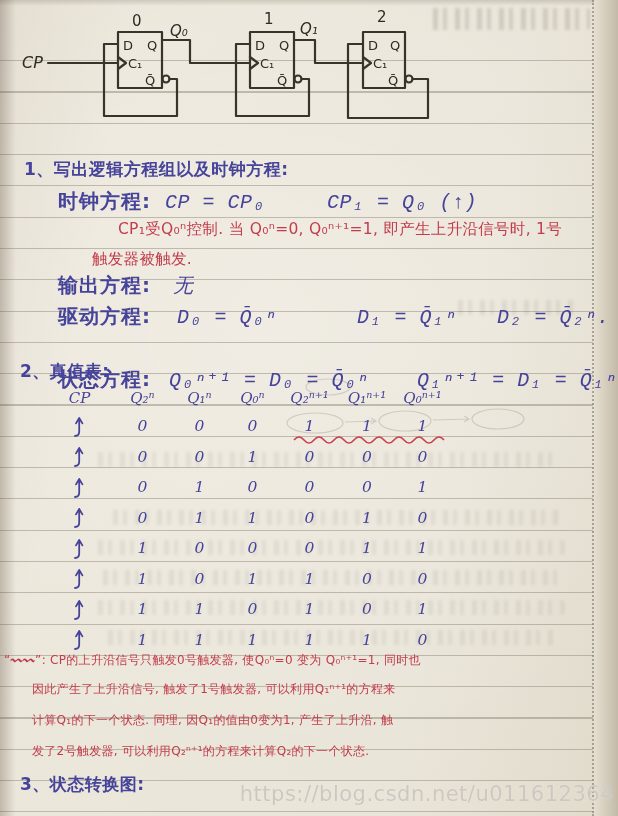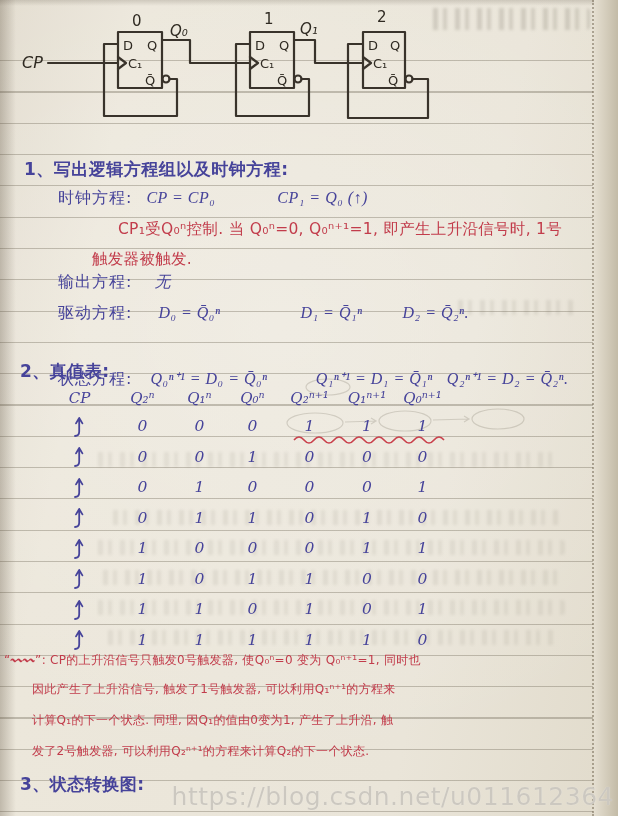"时钟方程:" .lbl { font-size: 16px -> 20px; font-weight: normal -> bold }
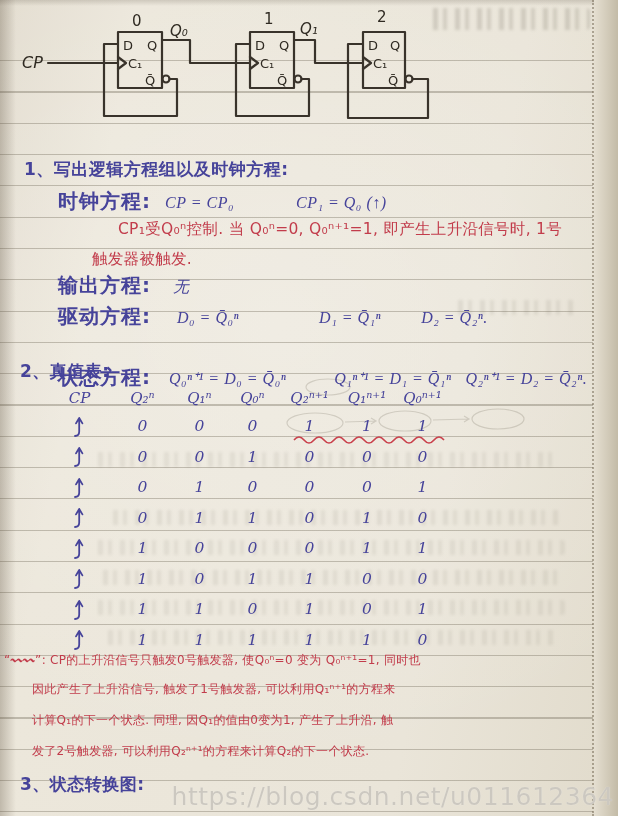"CP = CP₀" .eq { font-family: Liberation Serif, serif -> Liberation Mono, monospace; font-size: 16px -> 20px }
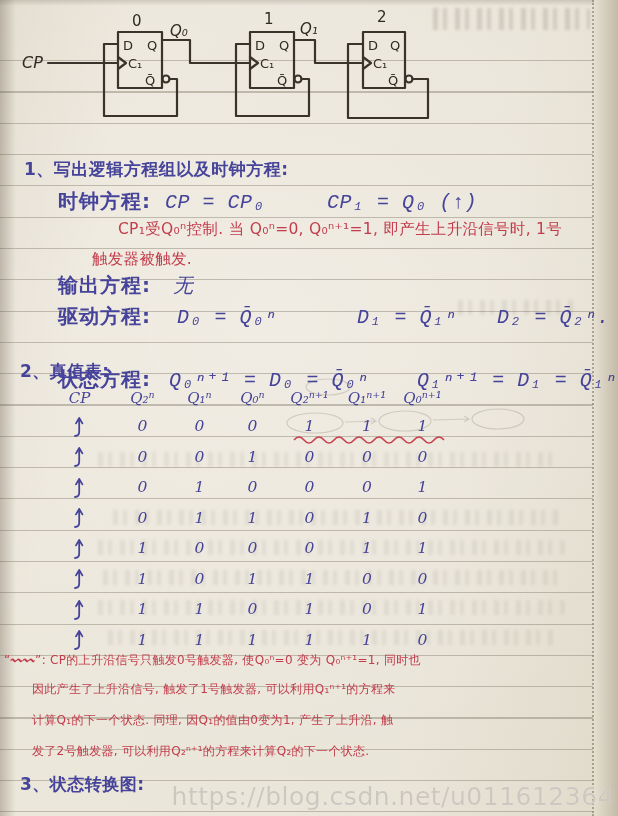"https://blog.csdn.net/u011612364" .watermark { font-size: 25px -> 21px }
